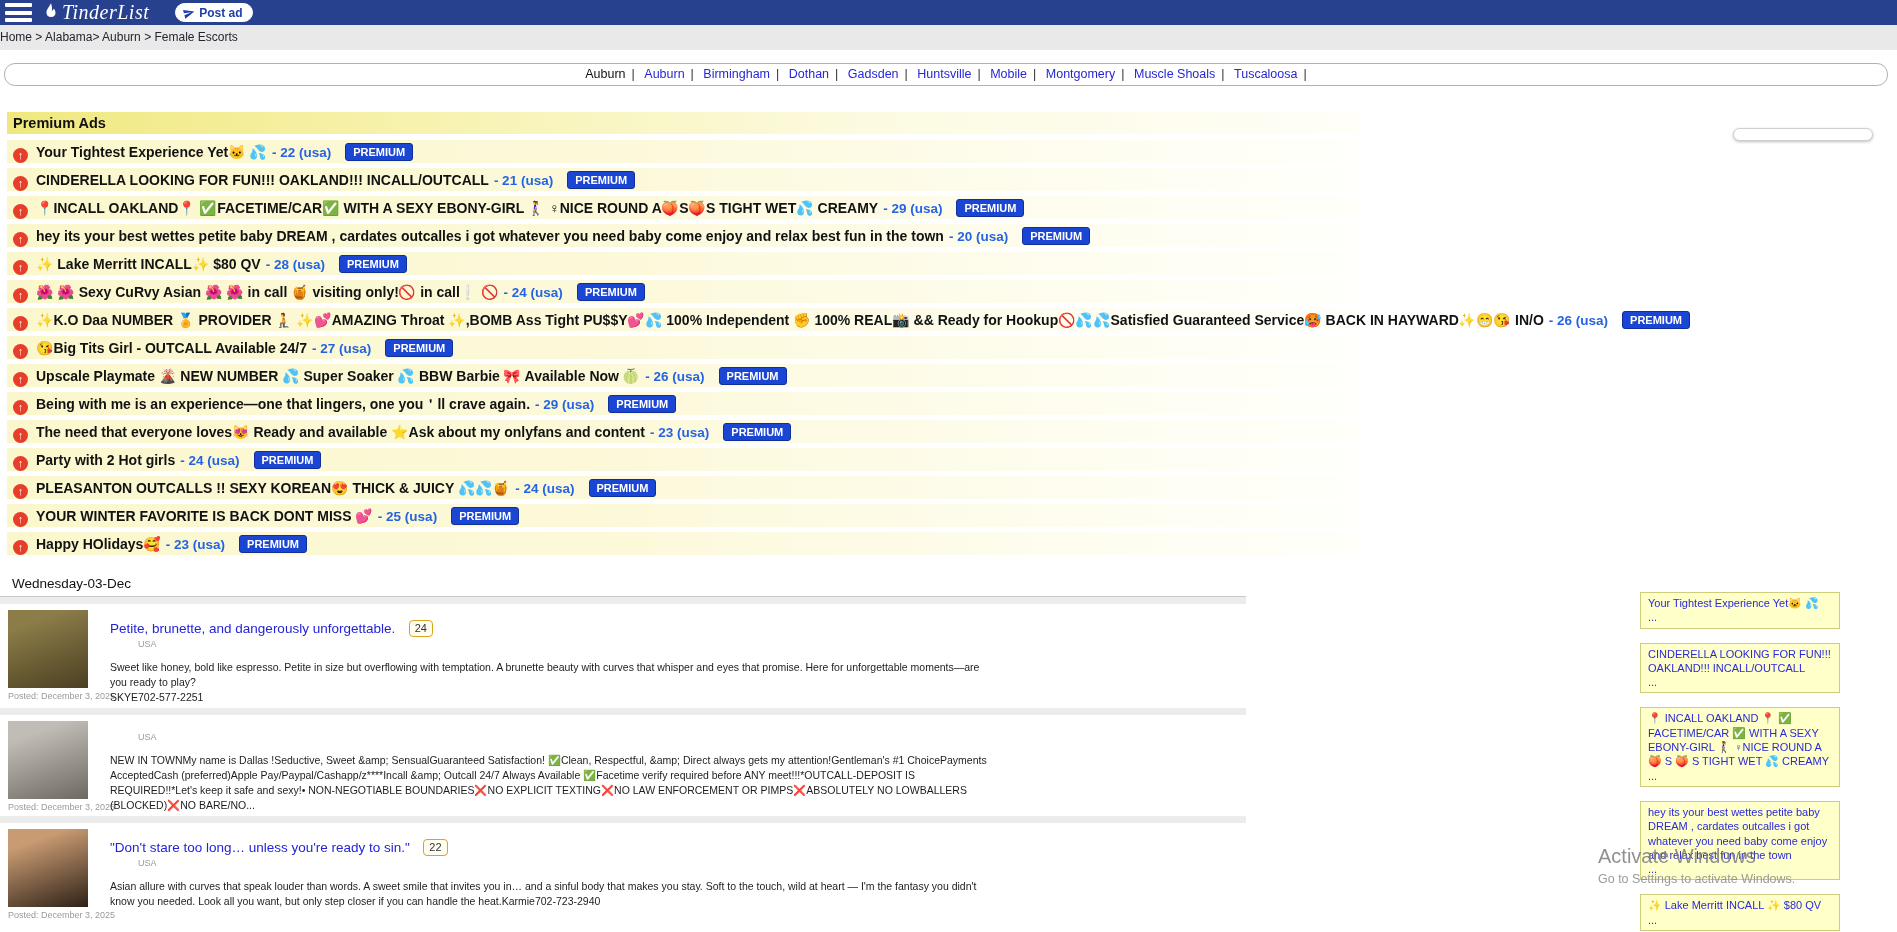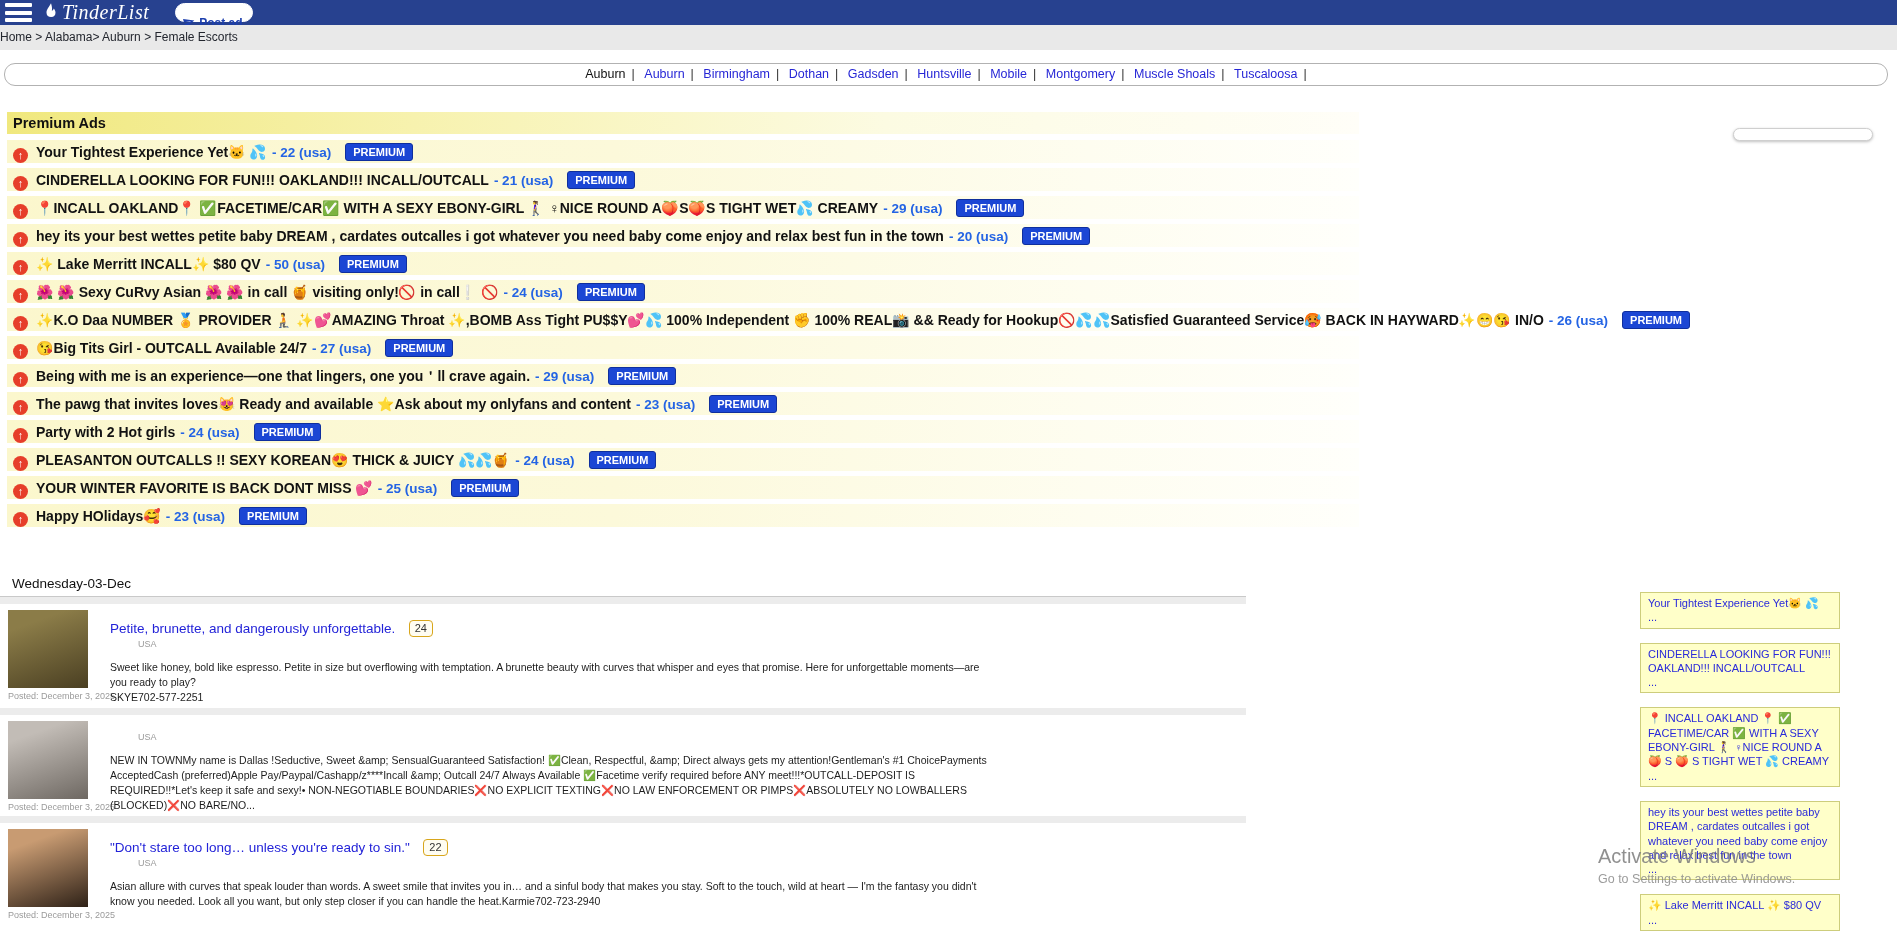"Post ad" .postad { align-items: flex-start -> center; padding: 12px 9px 0 7px -> 0 9px 0 7px }
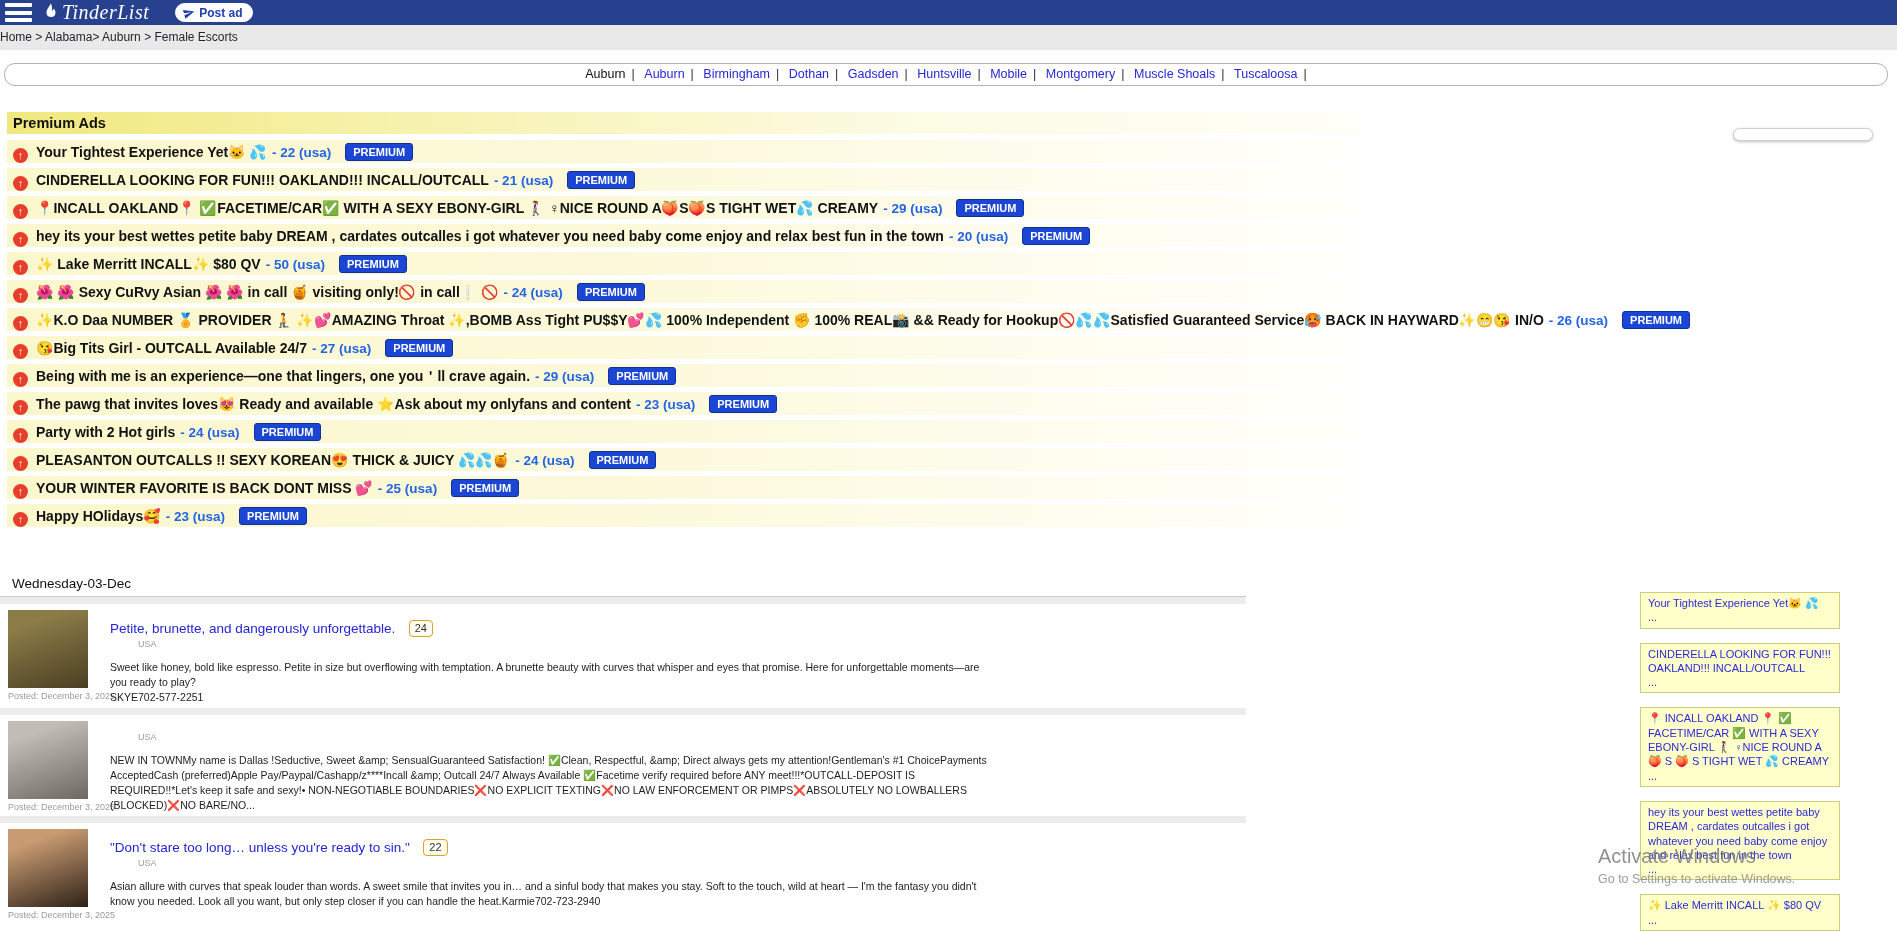"- 50 (usa)" span.p-meta { text: 50 -> 28 }
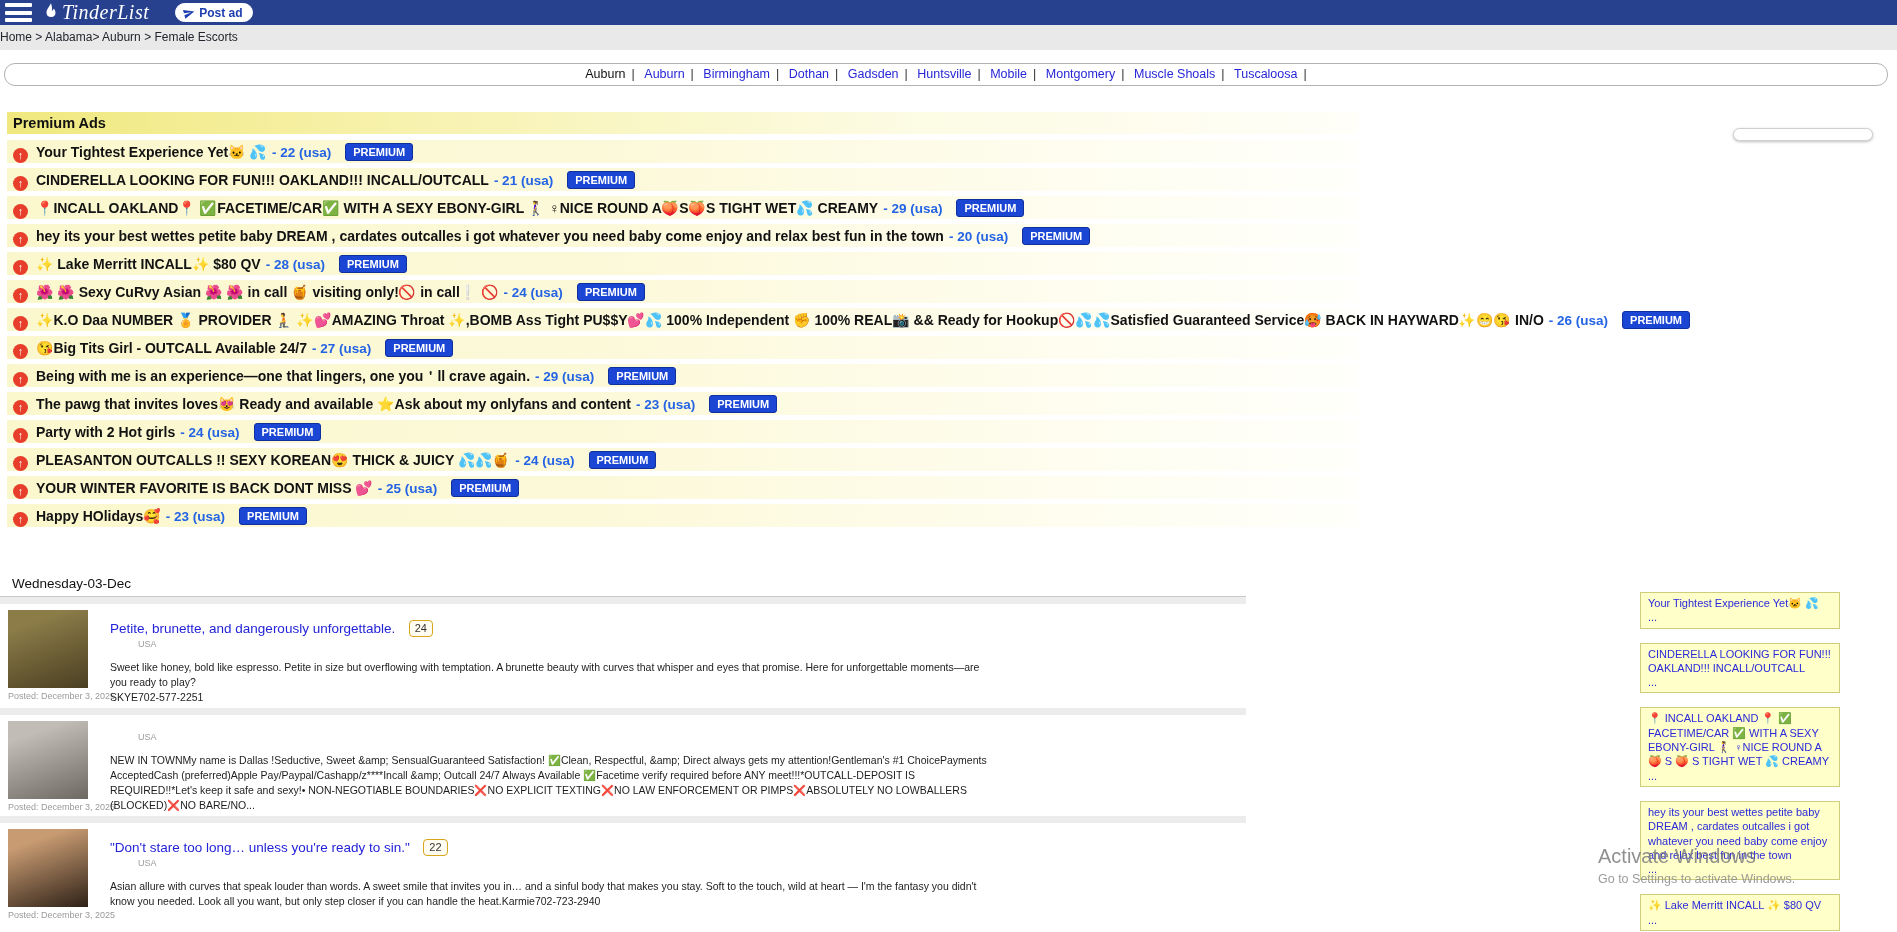"↑ Upscale Playmate 🌋 NEW" div.p-row { html: none -> <div> <span>↑</span><a>Upscale Playmate 🌋 NEW NUMBER 💦 Super Soaker 💦 BBW Barbie 🎀 Available Now 🍈</a><span>- 26 (usa)</span><span>PREMIUM</span> </div> }
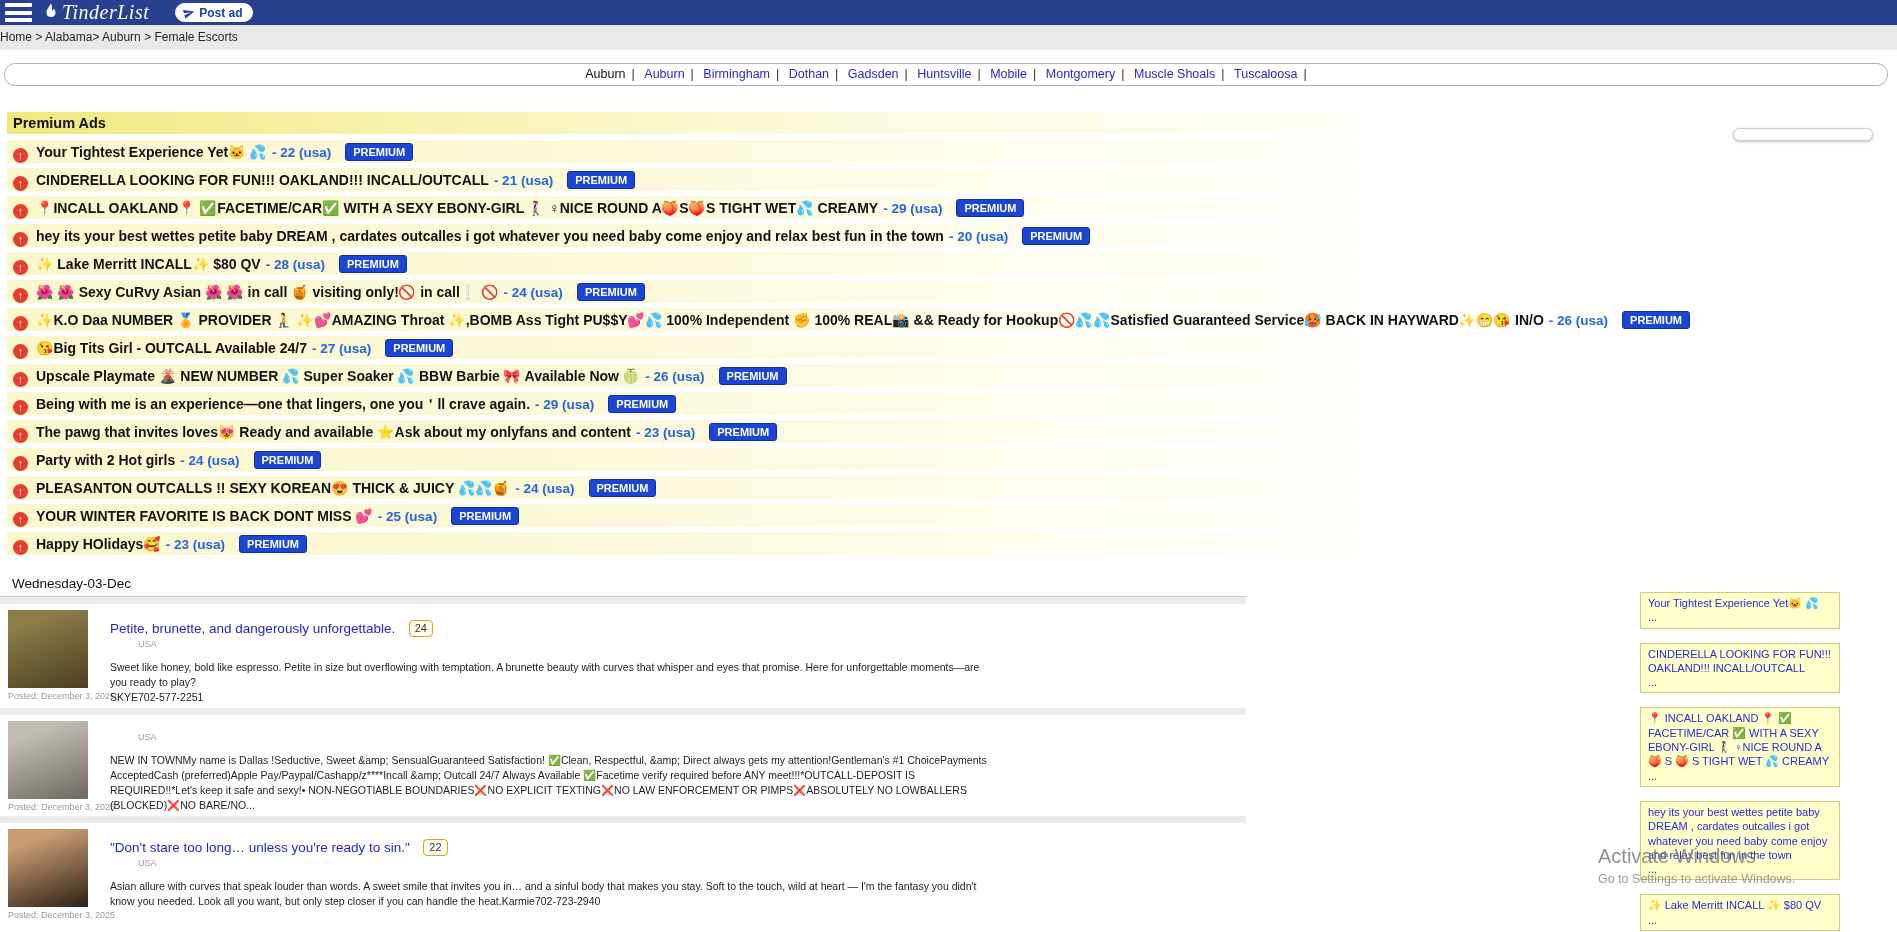"The pawg that invites loves😻" a.p-title { text: pawg that invites -> need that everyone }
